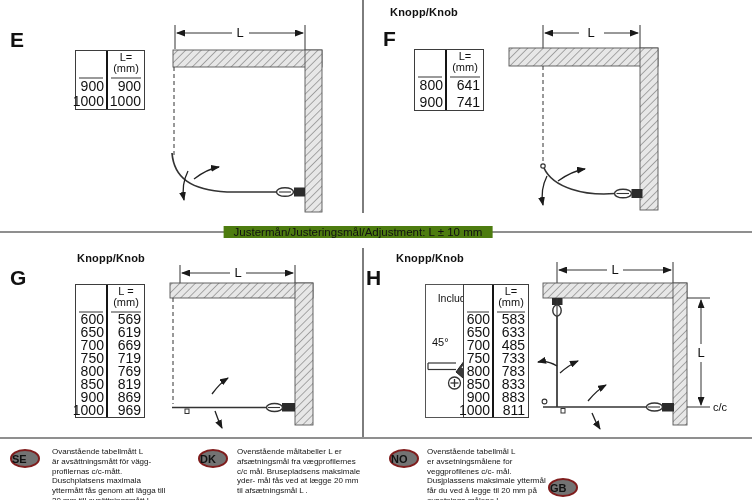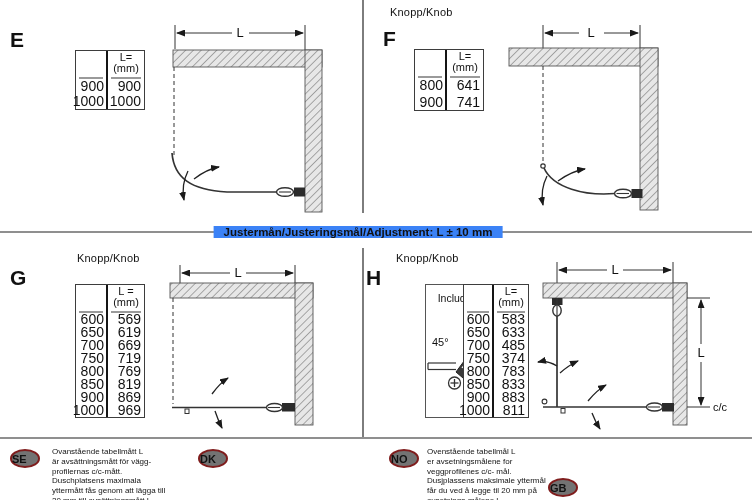"Knopp/Knob" .knob-label { font-weight: normal -> bold }
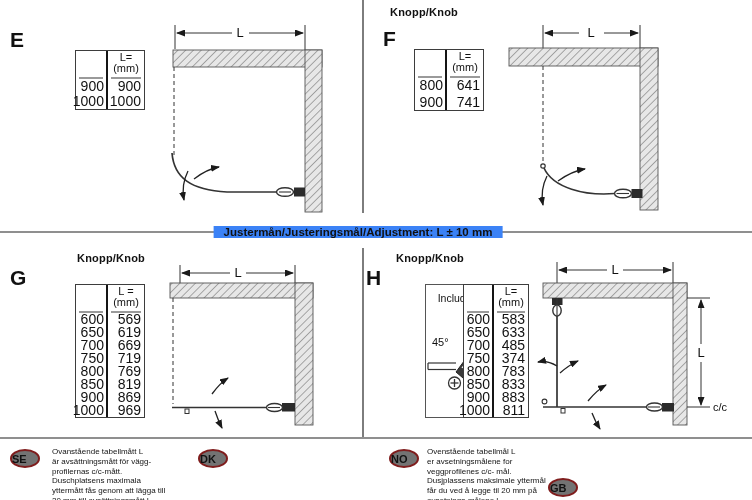"Justermån/Justeringsmål/Adjustment: L ±" .adjust-label { background: #3b82f6 -> #4d7c0f; font-weight: bold -> normal }
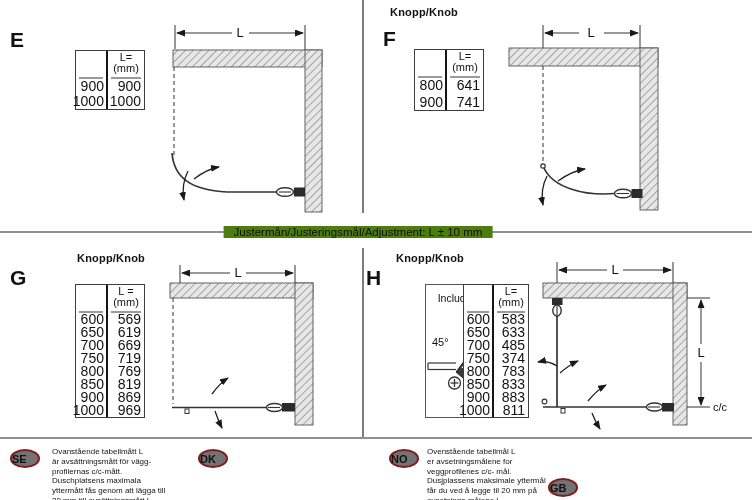"374" div.tcell { text: 374 -> 733 }
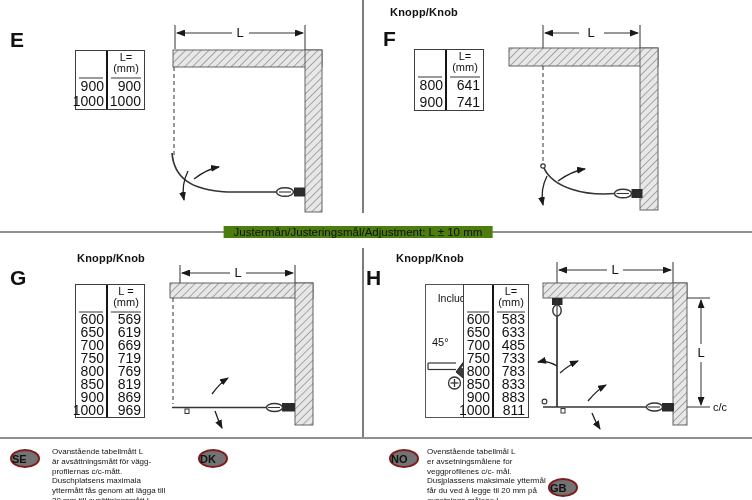"Ovenstående måltabeller L er" div.ftext { html: none -> <div>Ovenstående måltabeller L er afsætningsmål fra vægprofilernes c/c mål. Brusepladsens maksimale yder- mål fås ved at lægge 20 mm til afsætningsmål L .</div> }
